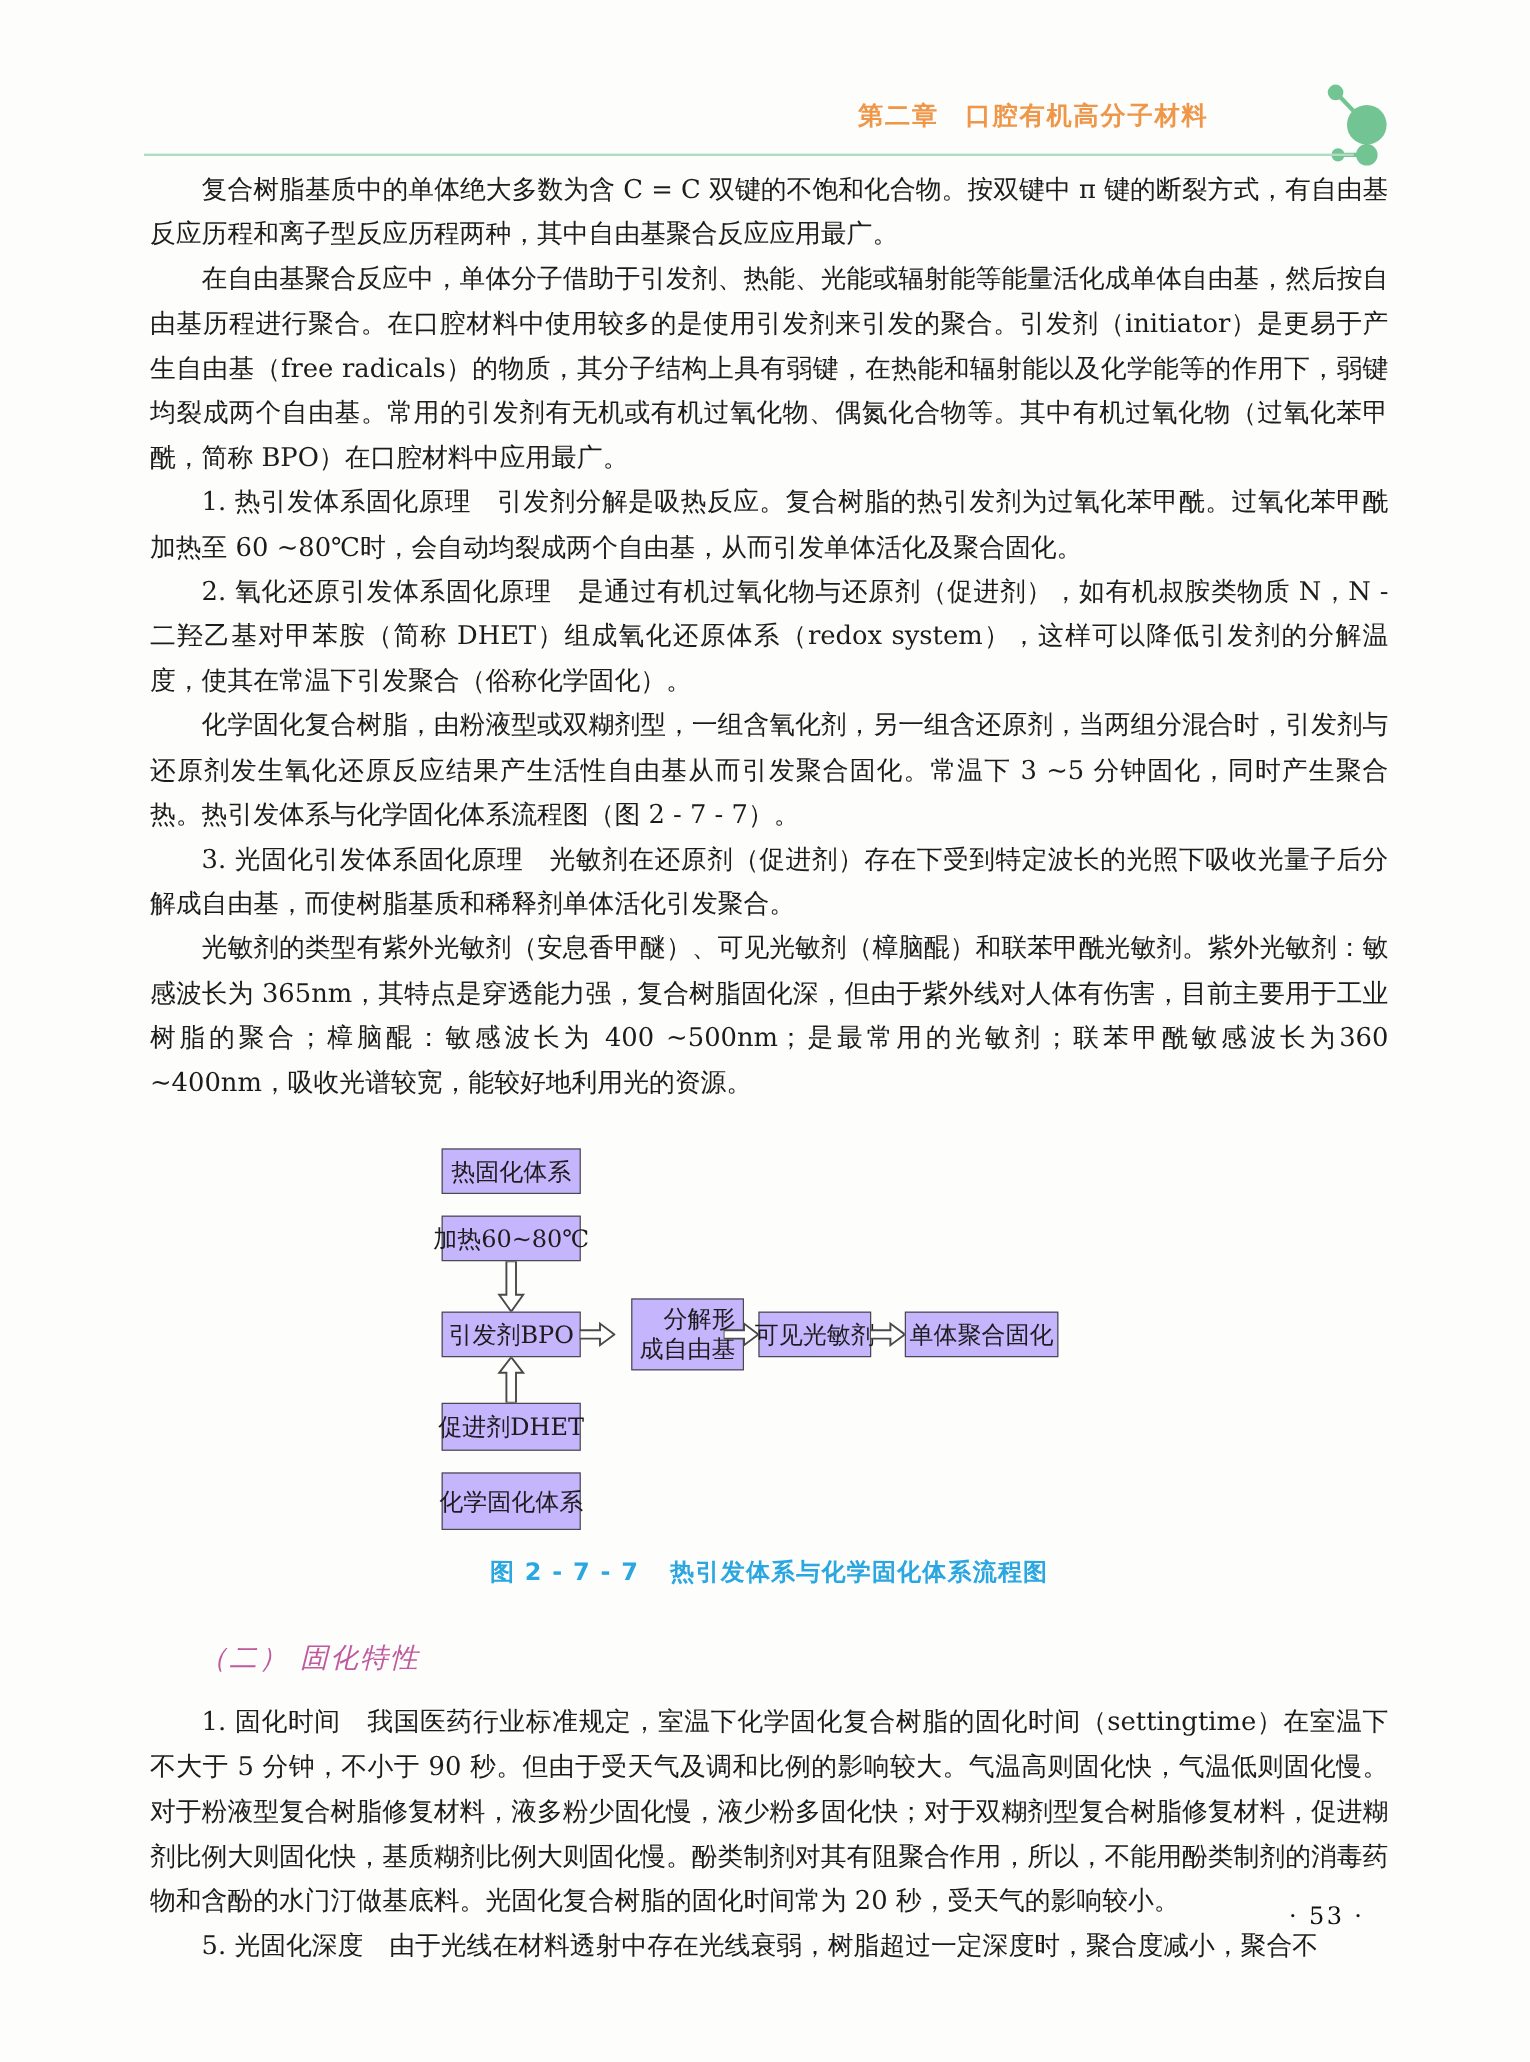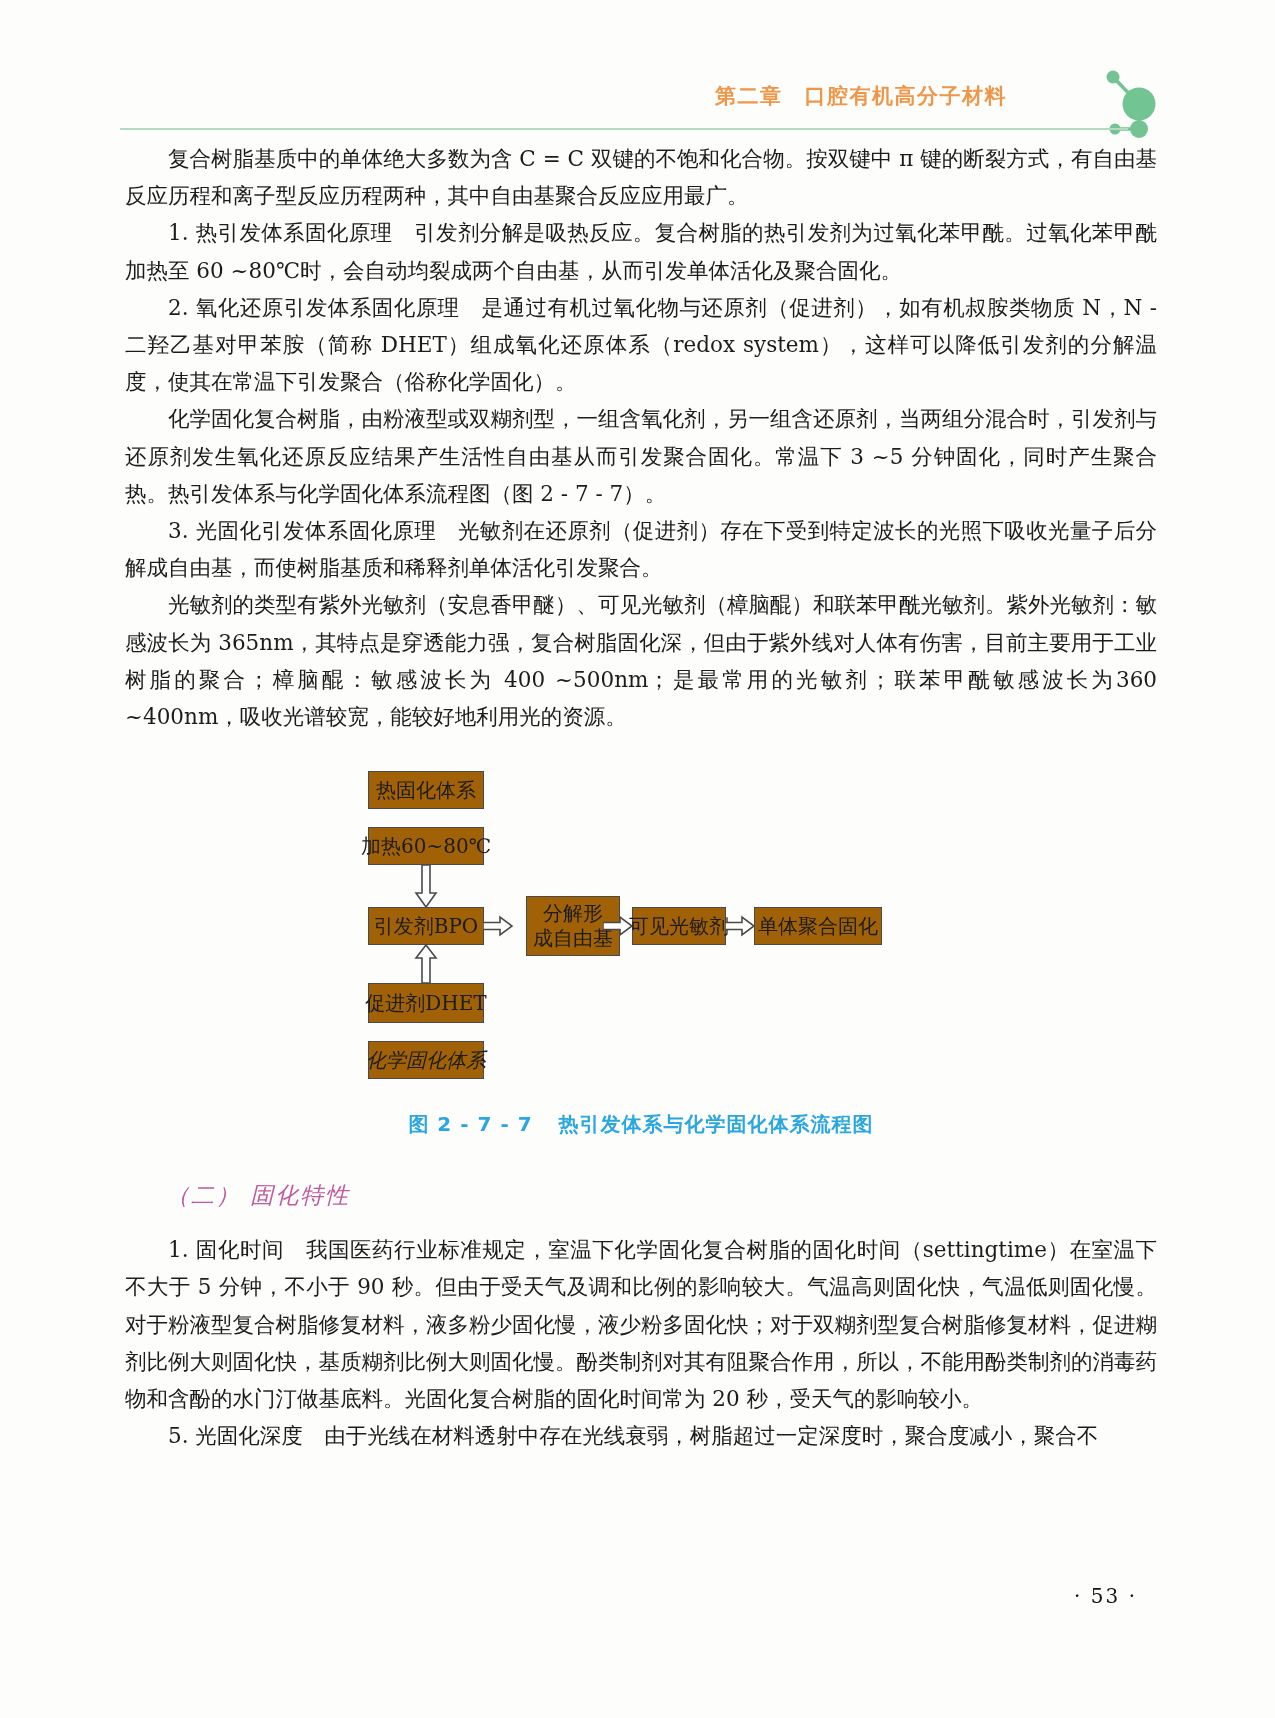"在自由基聚合反应中，单体分子借助于引发剂、热能、光能或辐射能等能量活化成单体自由" p { html: none -> <p>在自由基聚合反应中，单体分子借助于引发剂、热能、光能或辐射能等能量活化成单体自由基，然后按自由基历程进行聚合。在口腔材料中使用较多的是使用引发剂来引发的聚合。引发剂（initiator）是更易于产生自由基（free radicals）的物质，其分子结构上具有弱键，在热能和辐射能以及化学能等的作用下，弱键均裂成两个自由基。常用的引发剂有无机或有机过氧化物、偶氮化合物等。其中有机过氧化物（过氧化苯甲酰，简称 BPO）在口腔材料中应用最广。</p> }
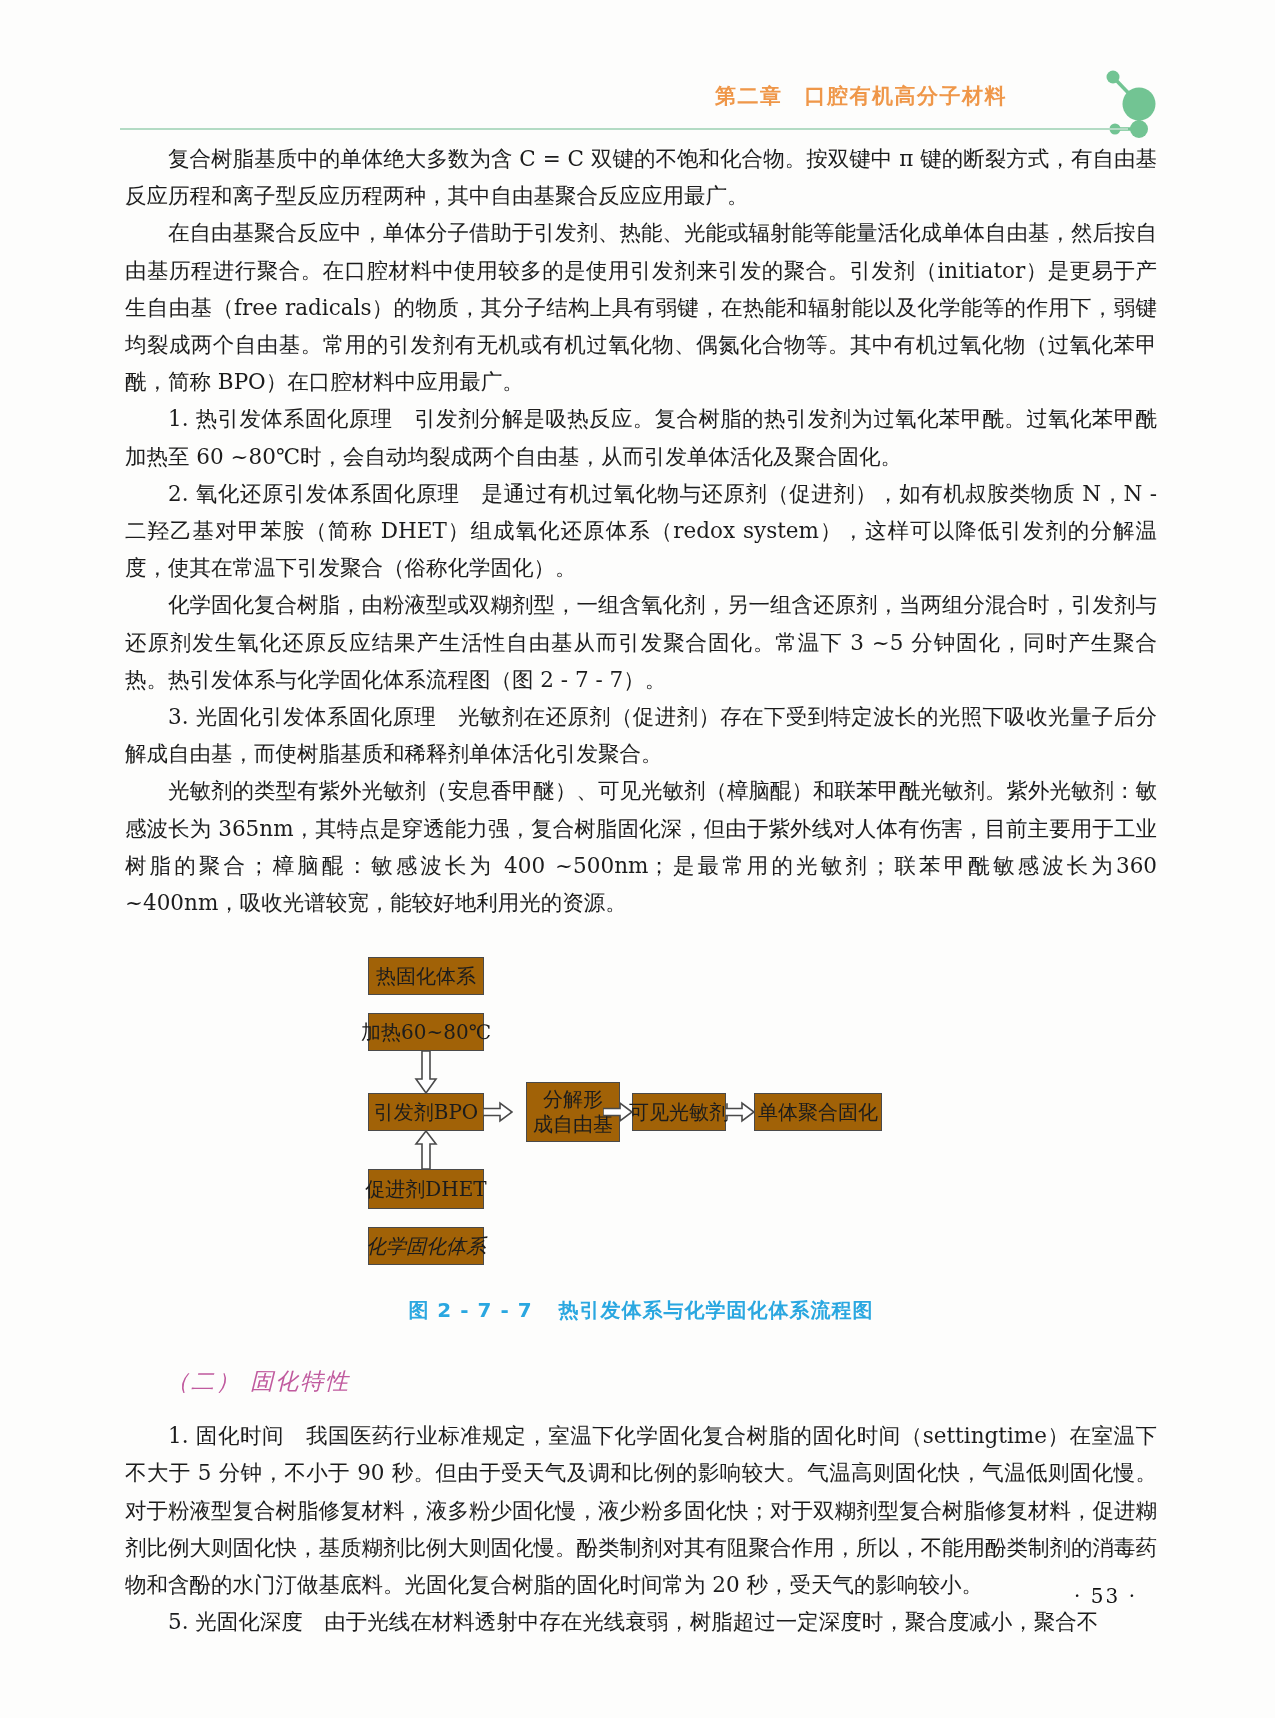"热固化体系" .fc-box { background: #a16207 -> #c4b5fd; text-align: center -> right }
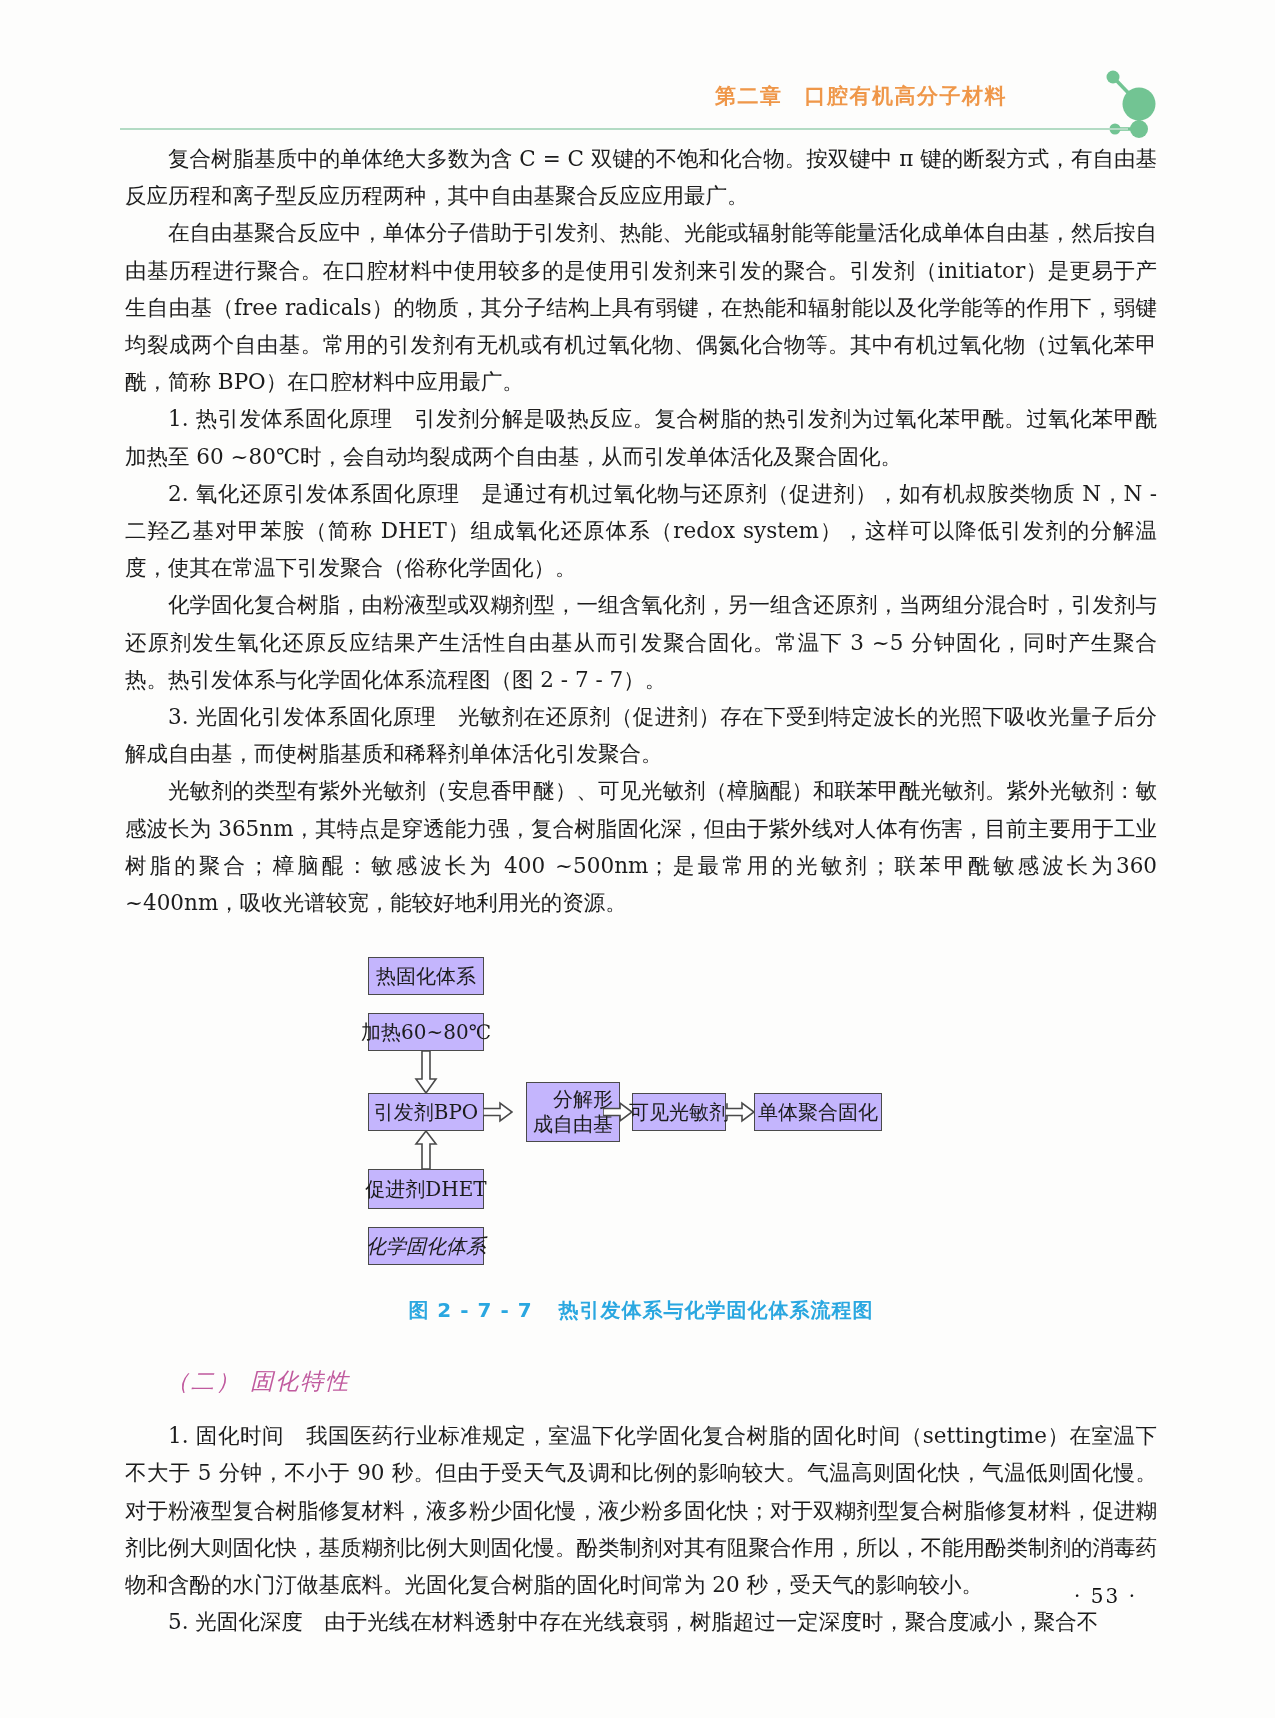"化学固化体系" div.fc-box { font-style: italic -> none; height: 38px -> 48px }
